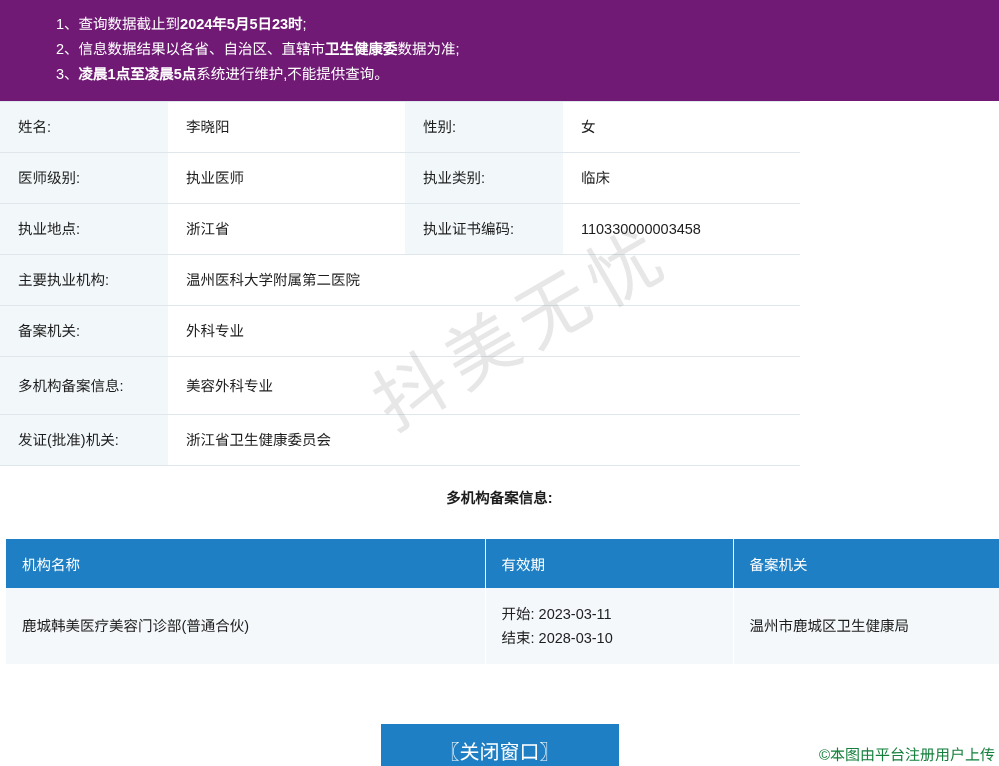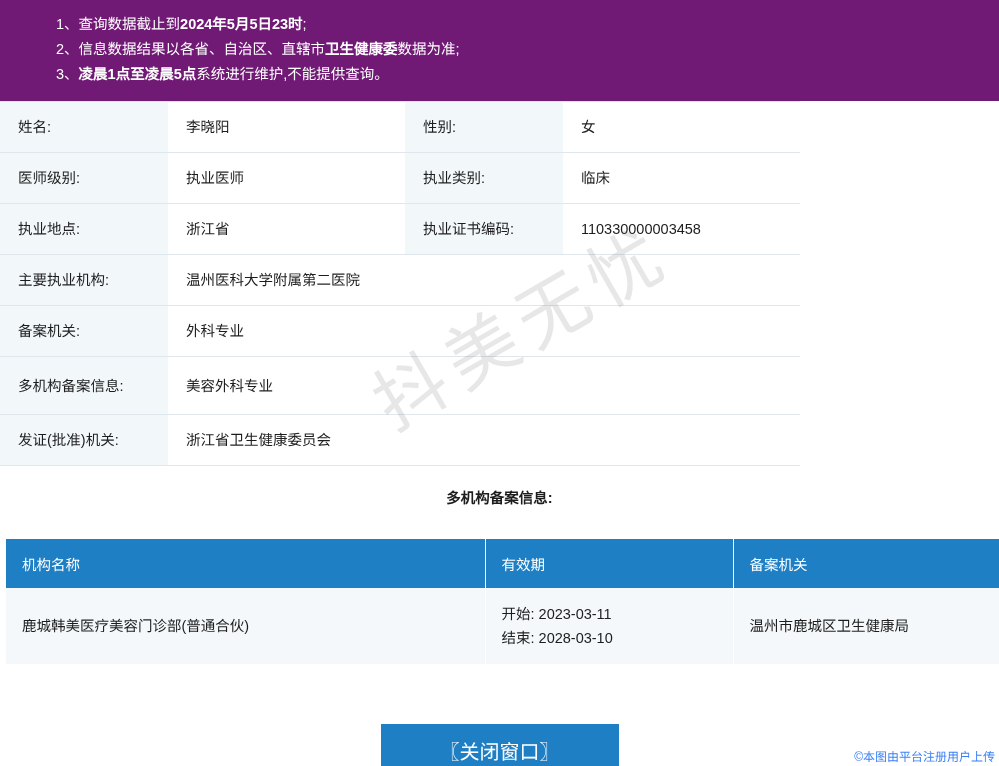"©本图由平台注册用户上传" .credit { color: #3b82f6 -> #15803d; font-size: 12px -> 15px }
